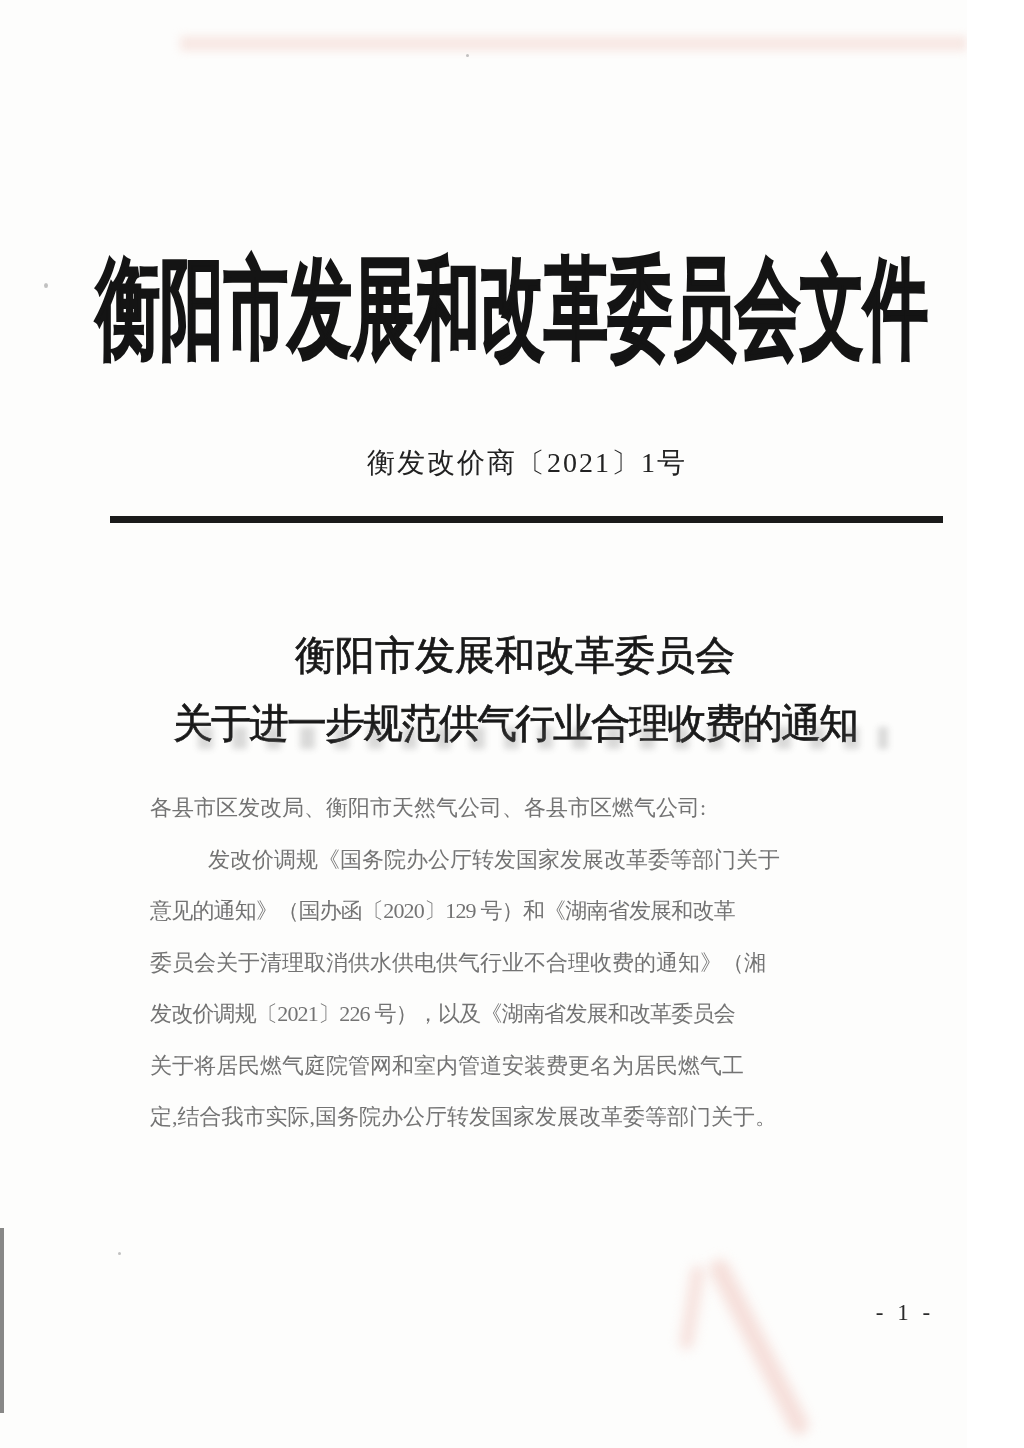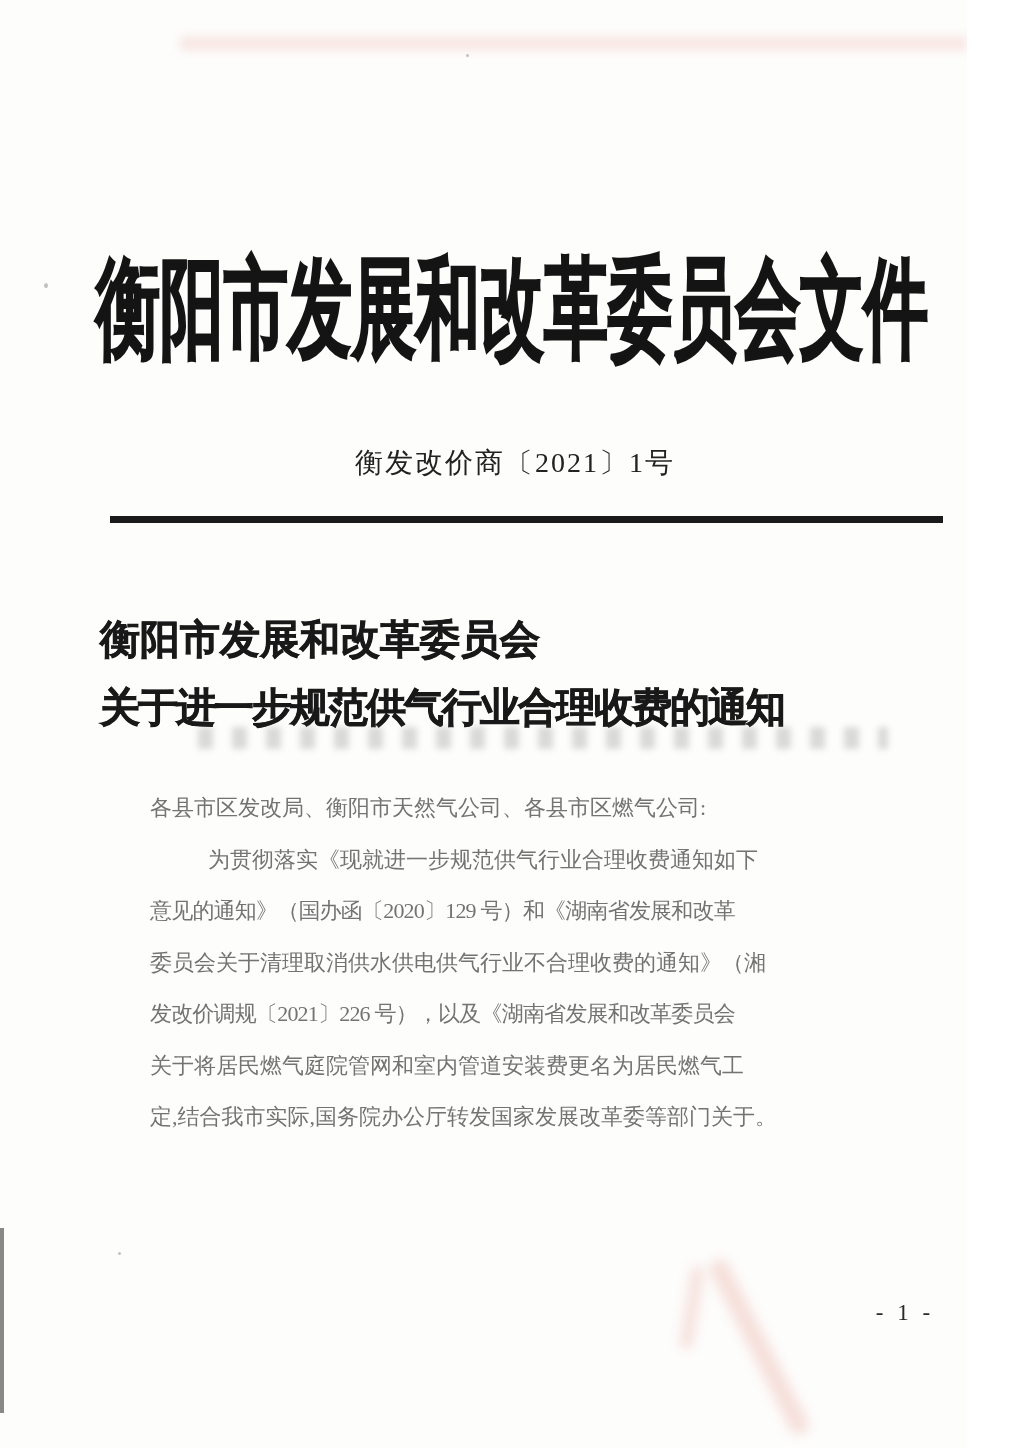"衡发改价商〔2021〕1号" .doc-number { left: 100px -> 112px }
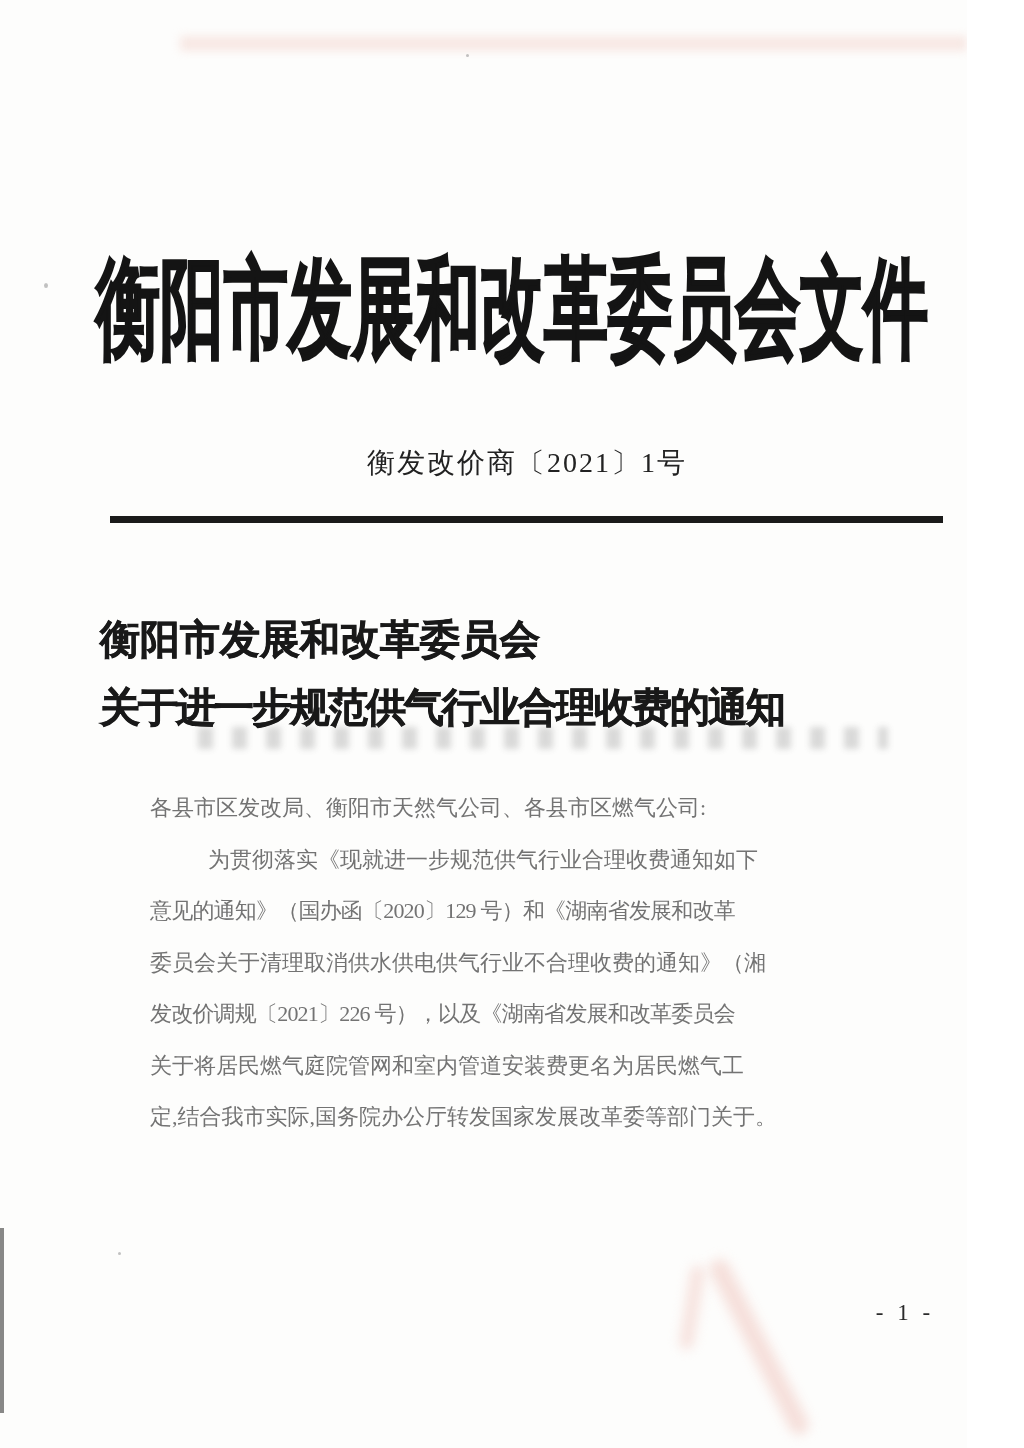"衡阳市发展和改革委员会" .title-line { font-weight: bold -> normal; margin-top: none -> 16px; text-align: none -> center }
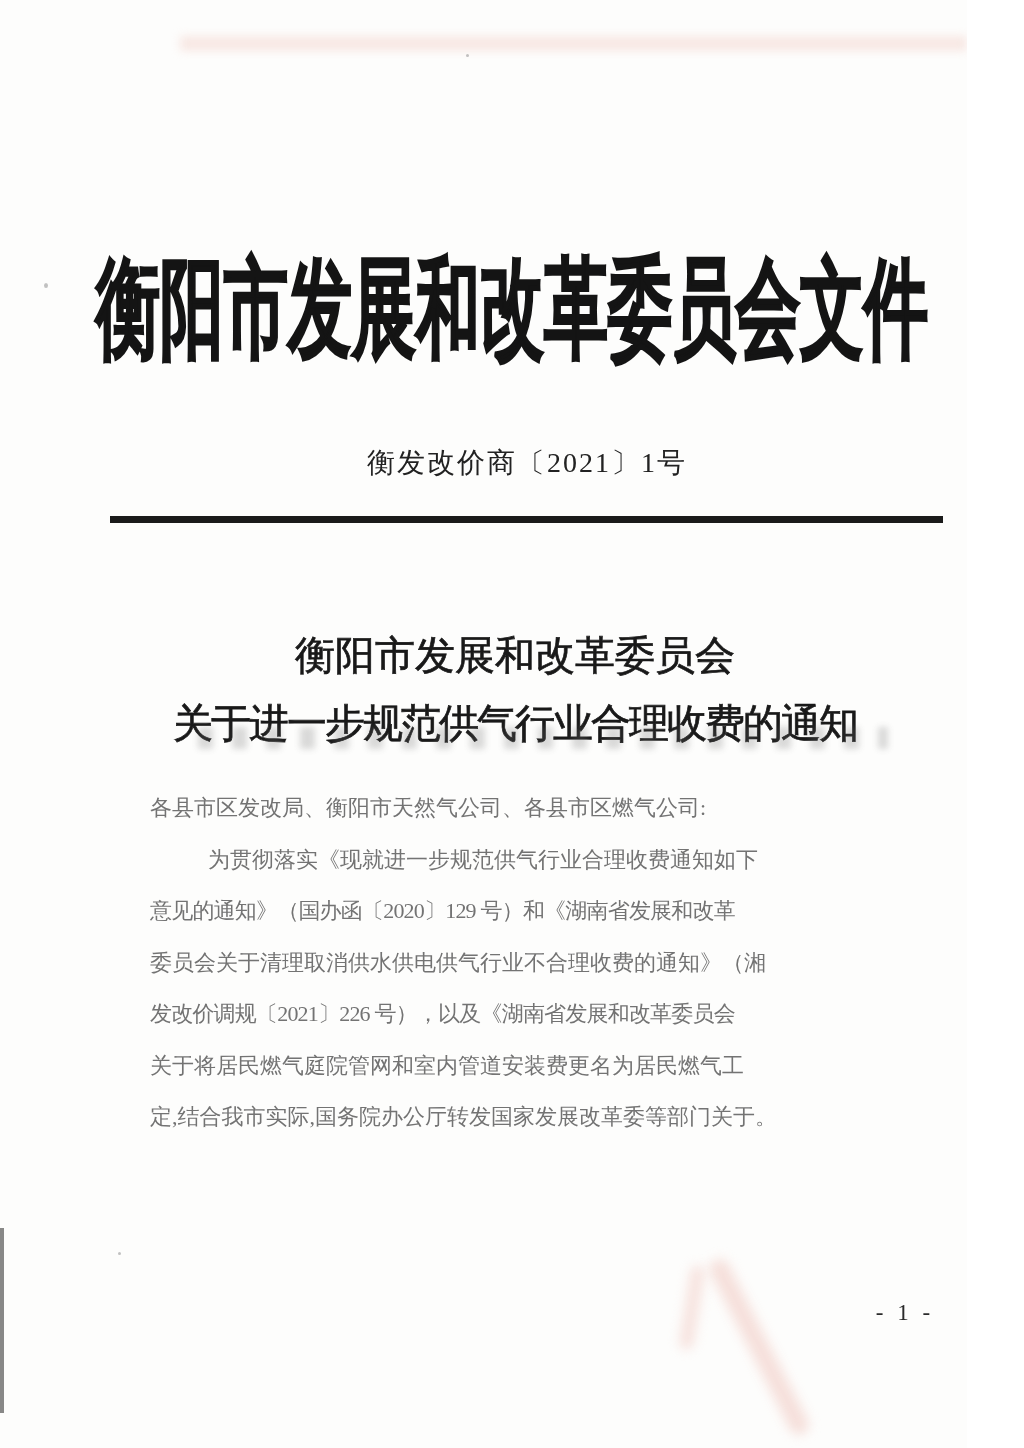"为贯彻落实《现就进一步规范供气行业合理收费通知如下" div.line { text: 为贯彻落实《现就进一步规范供气行业合理收费通知如下 -> 发改价调规《国务院办公厅转发国家发展改革委等部门关于 }
